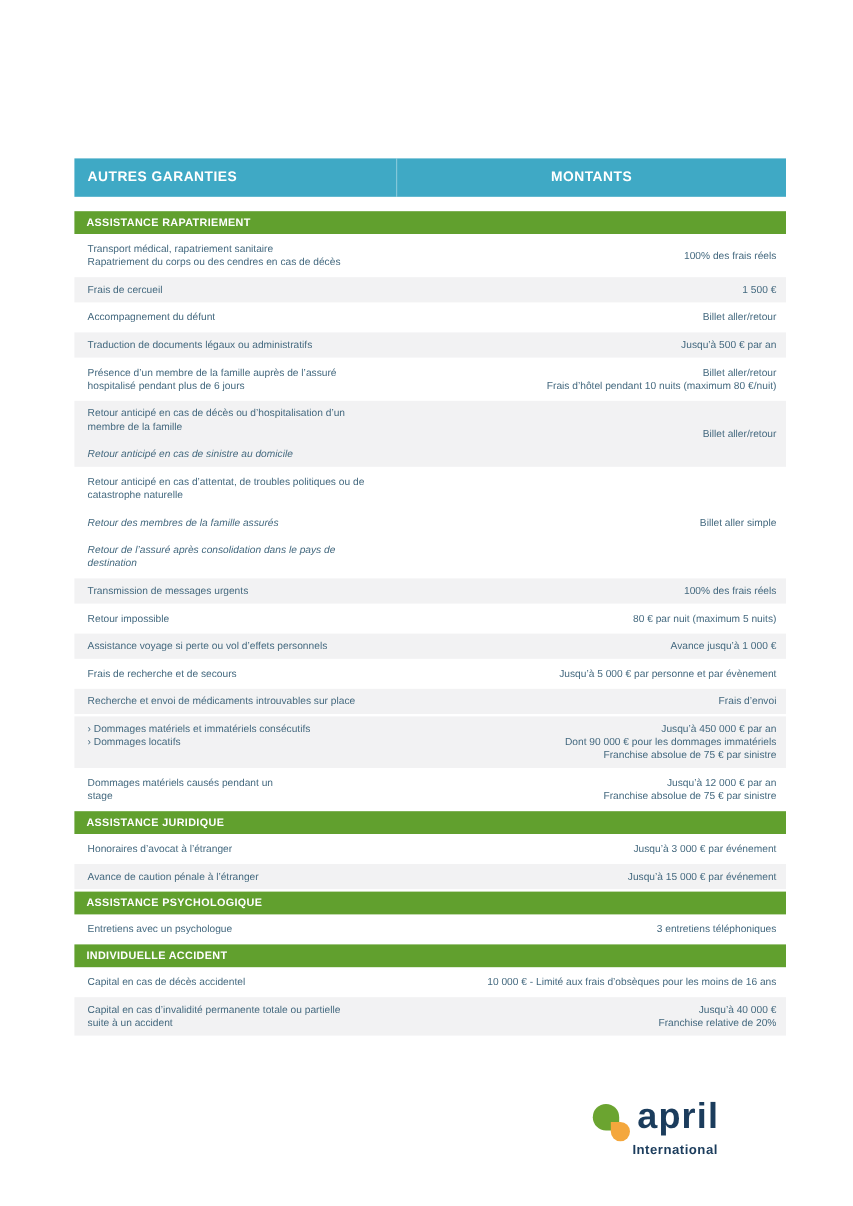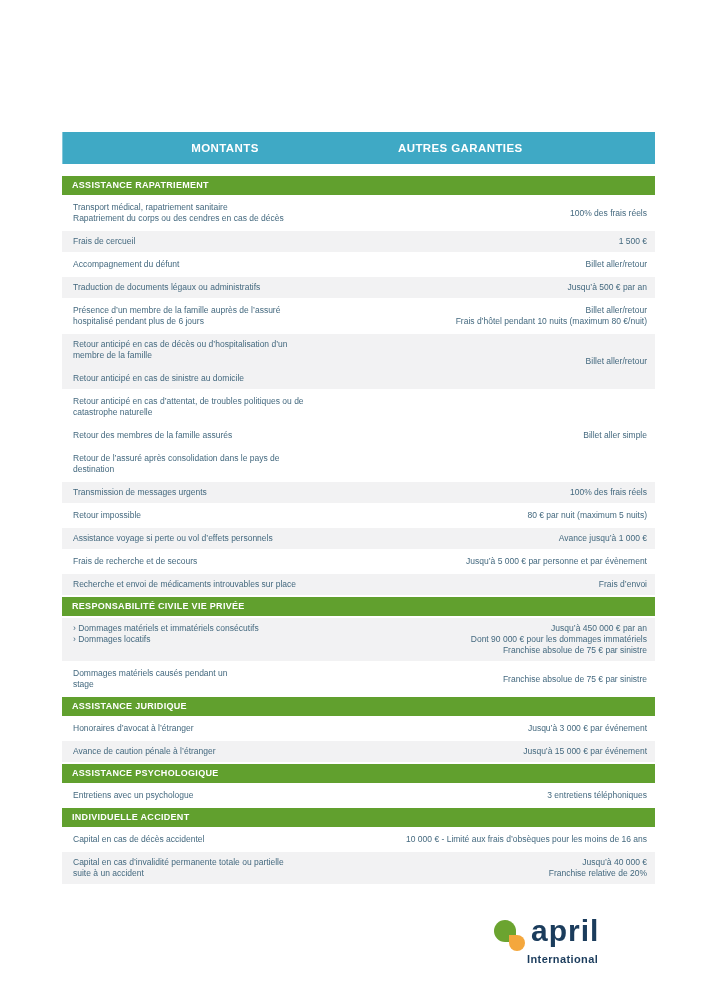"MONTANTS" div.th { order: before "AUTRES GARANTIES" -> after "AUTRES GARANTIES" }
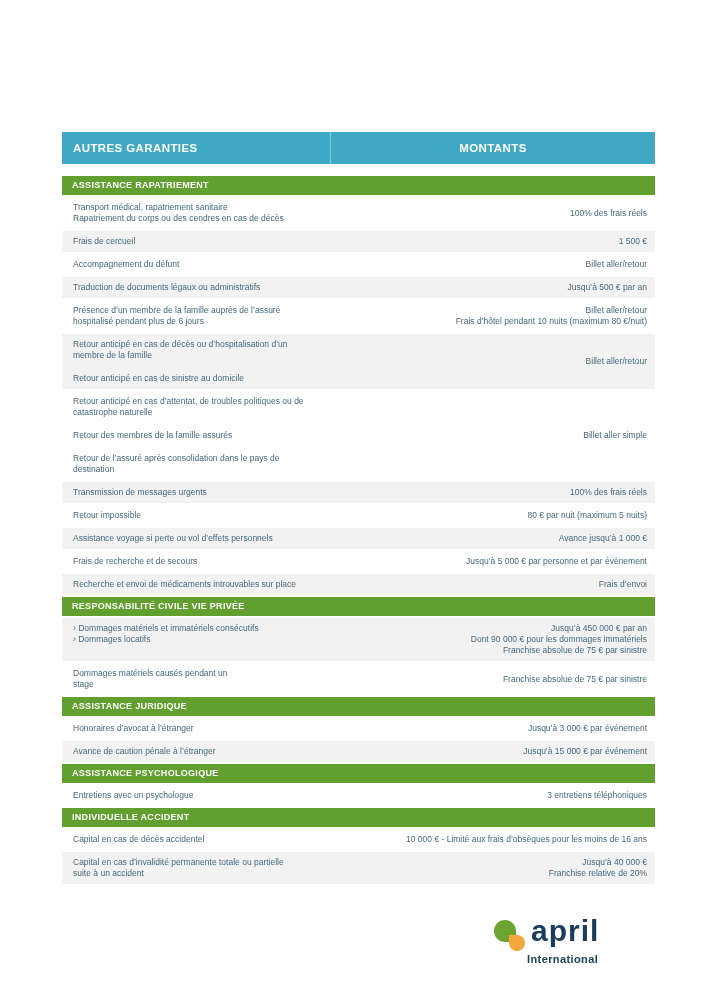"Retour anticipé en cas de sinistre" .row .label p + p { font-style: none -> italic }
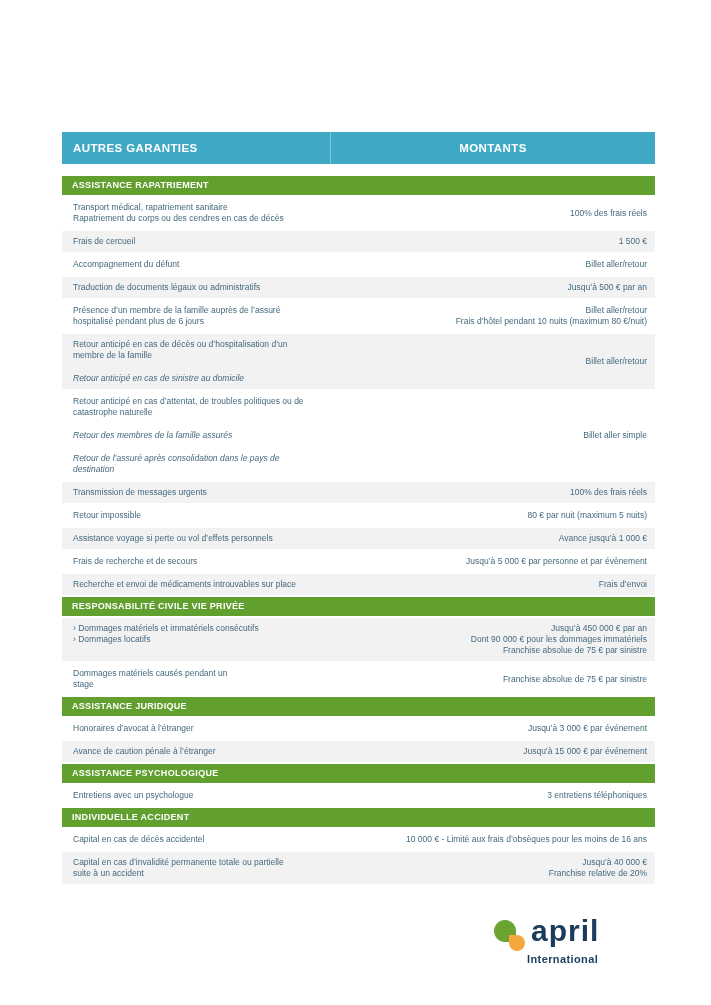"RESPONSABILITÉ CIVILE VIE PRIVÉE" div.section-title { html: <div>RESPONSABILITÉ CIVILE VIE PRIVÉE</div> -> none }
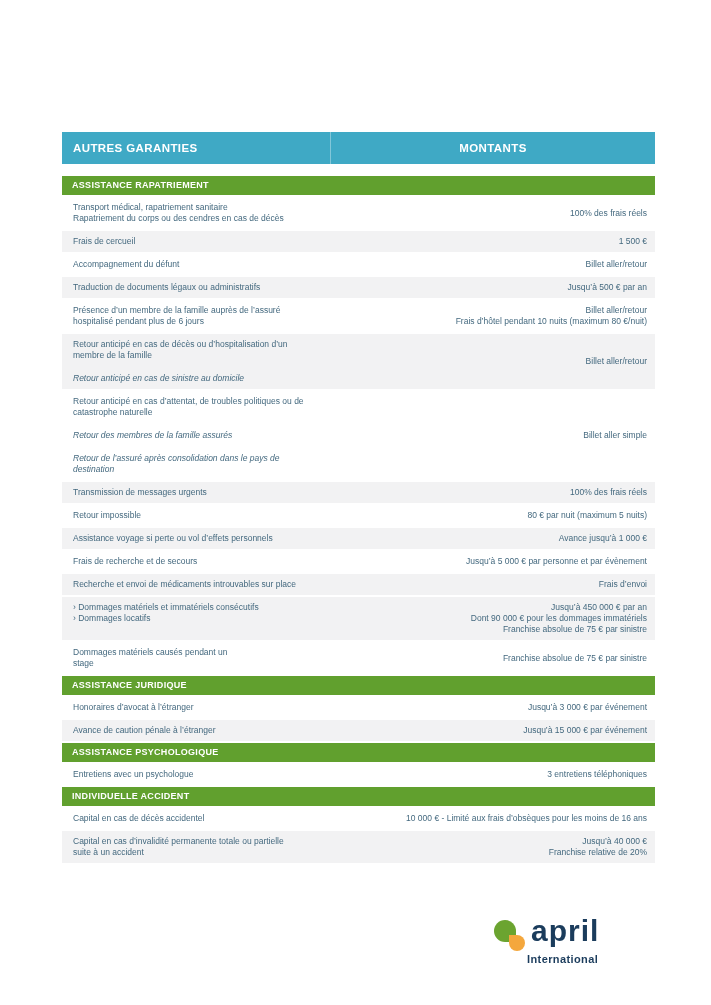"Jusqu’à 12 000 € par" div { html: none -> <div>Jusqu’à 12 000 € par an</div> }
